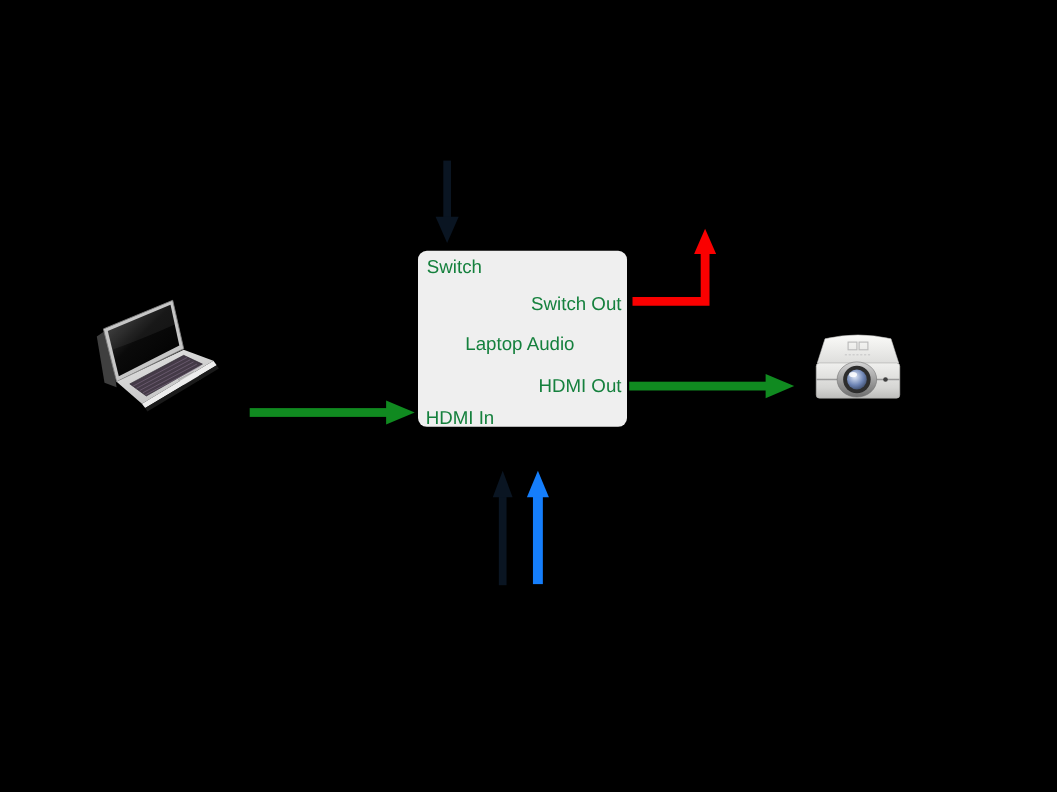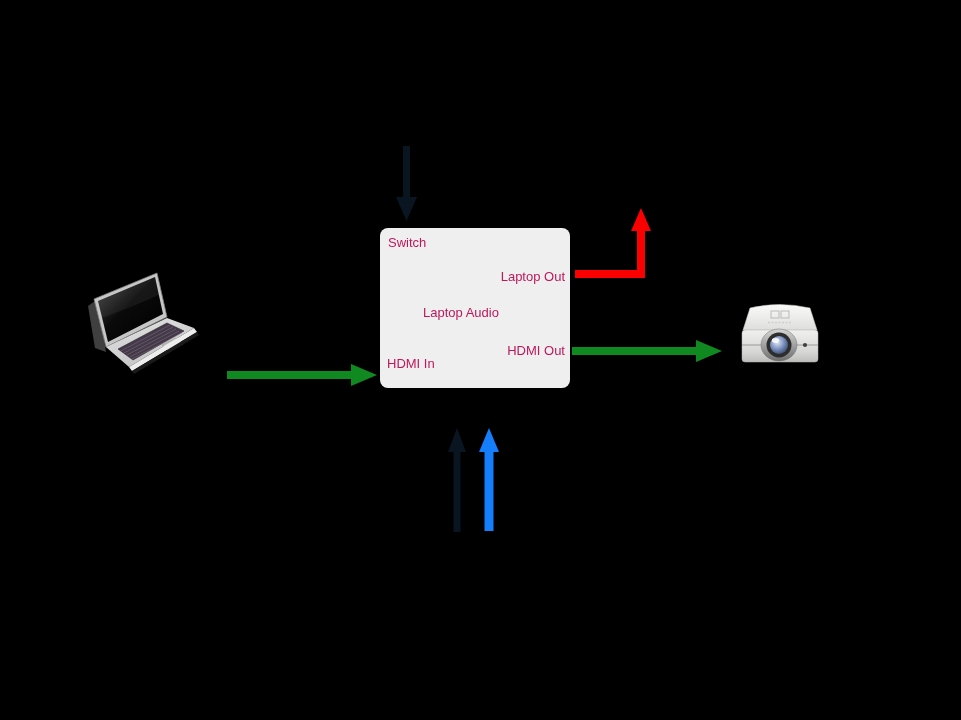"Switch" .lbl { color: #be185d -> #15803d; font-size: 13px -> 17px }
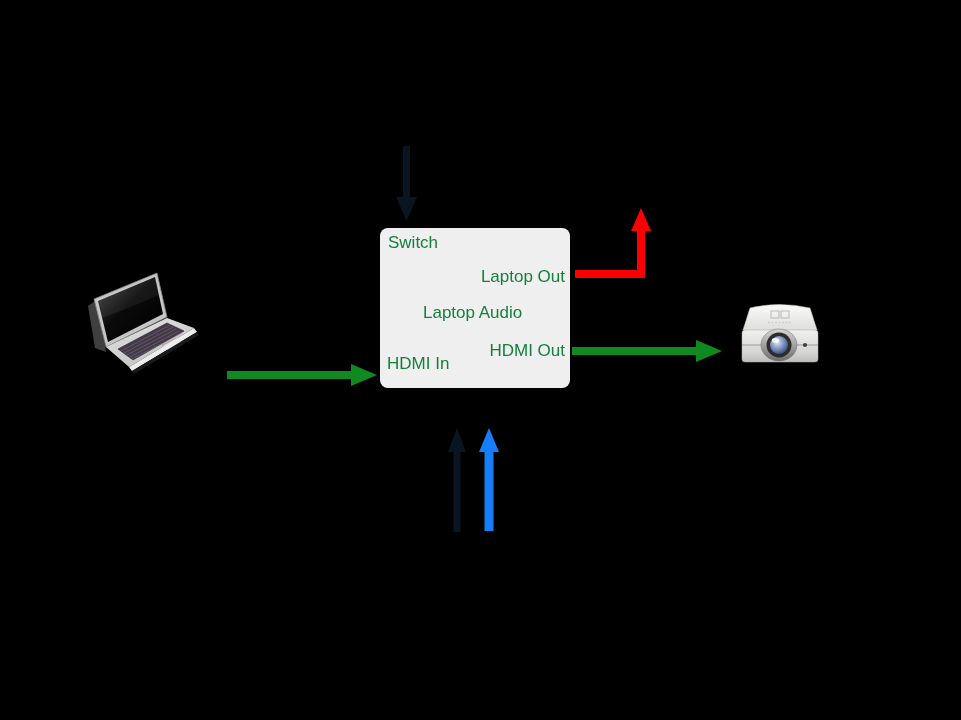"Laptop Out" span.lbl { text: Laptop -> Switch }
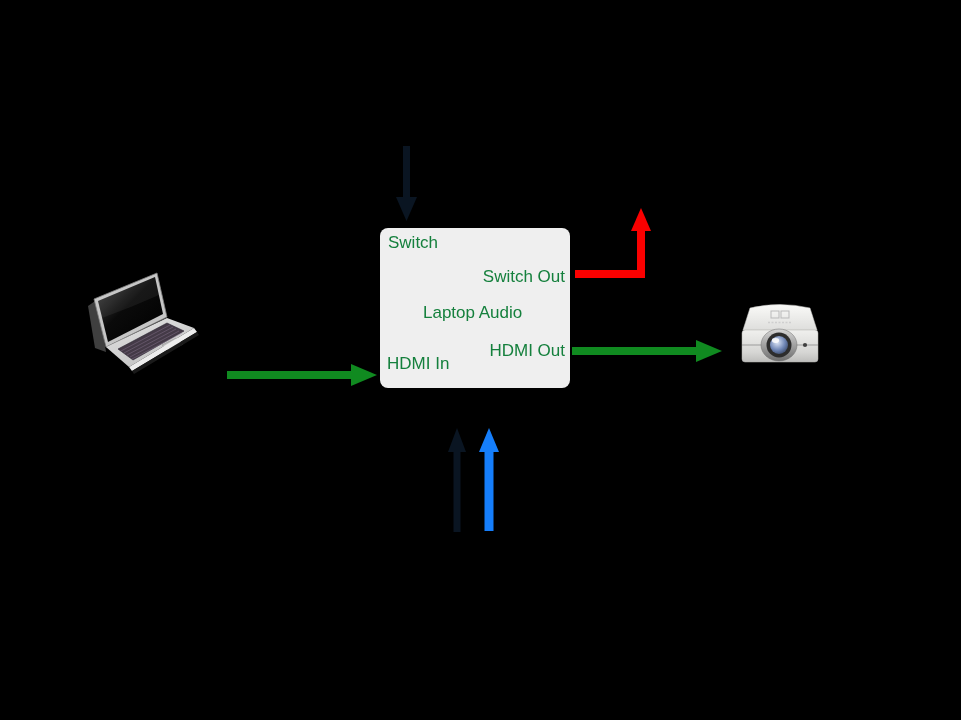"HDMI In" .lbl-hdmi-in { top: 128px -> 144px }
